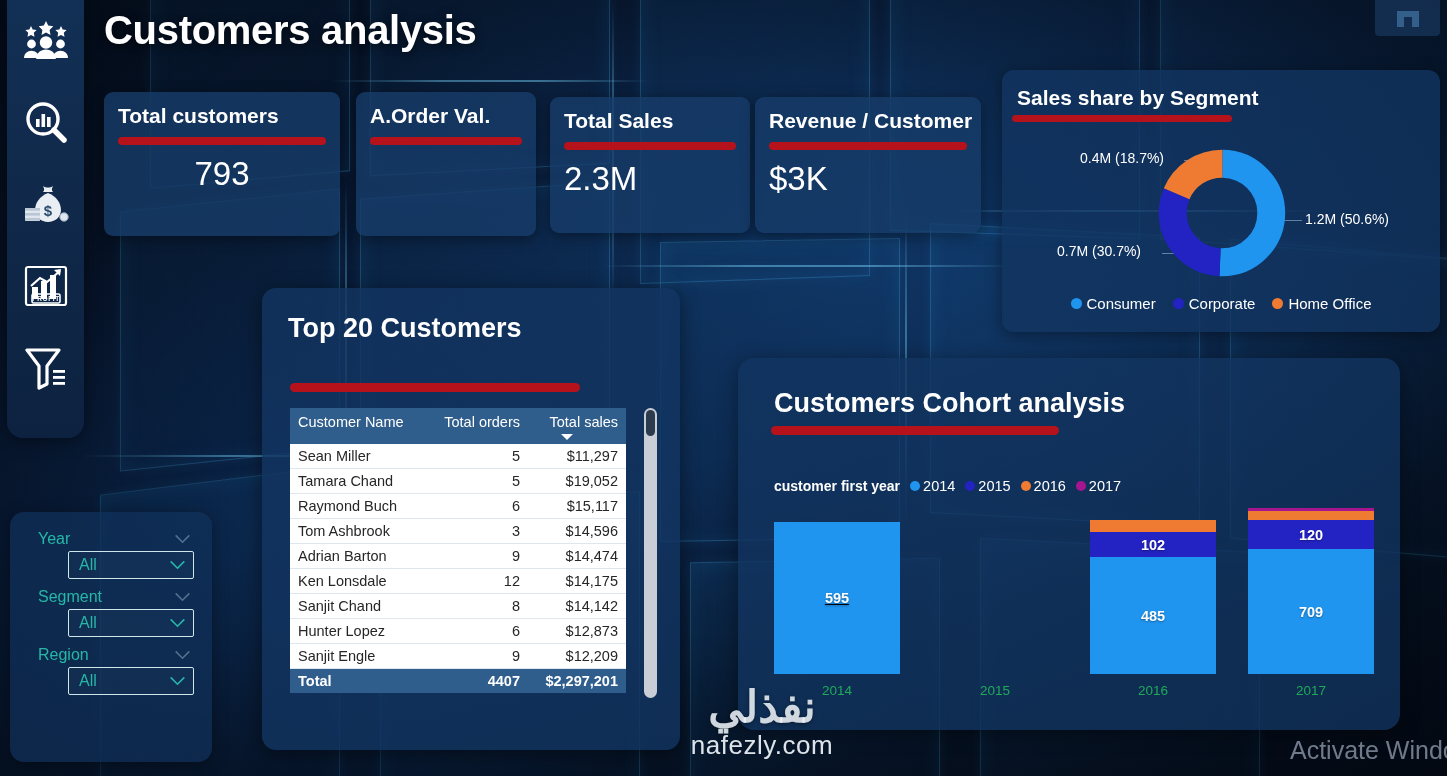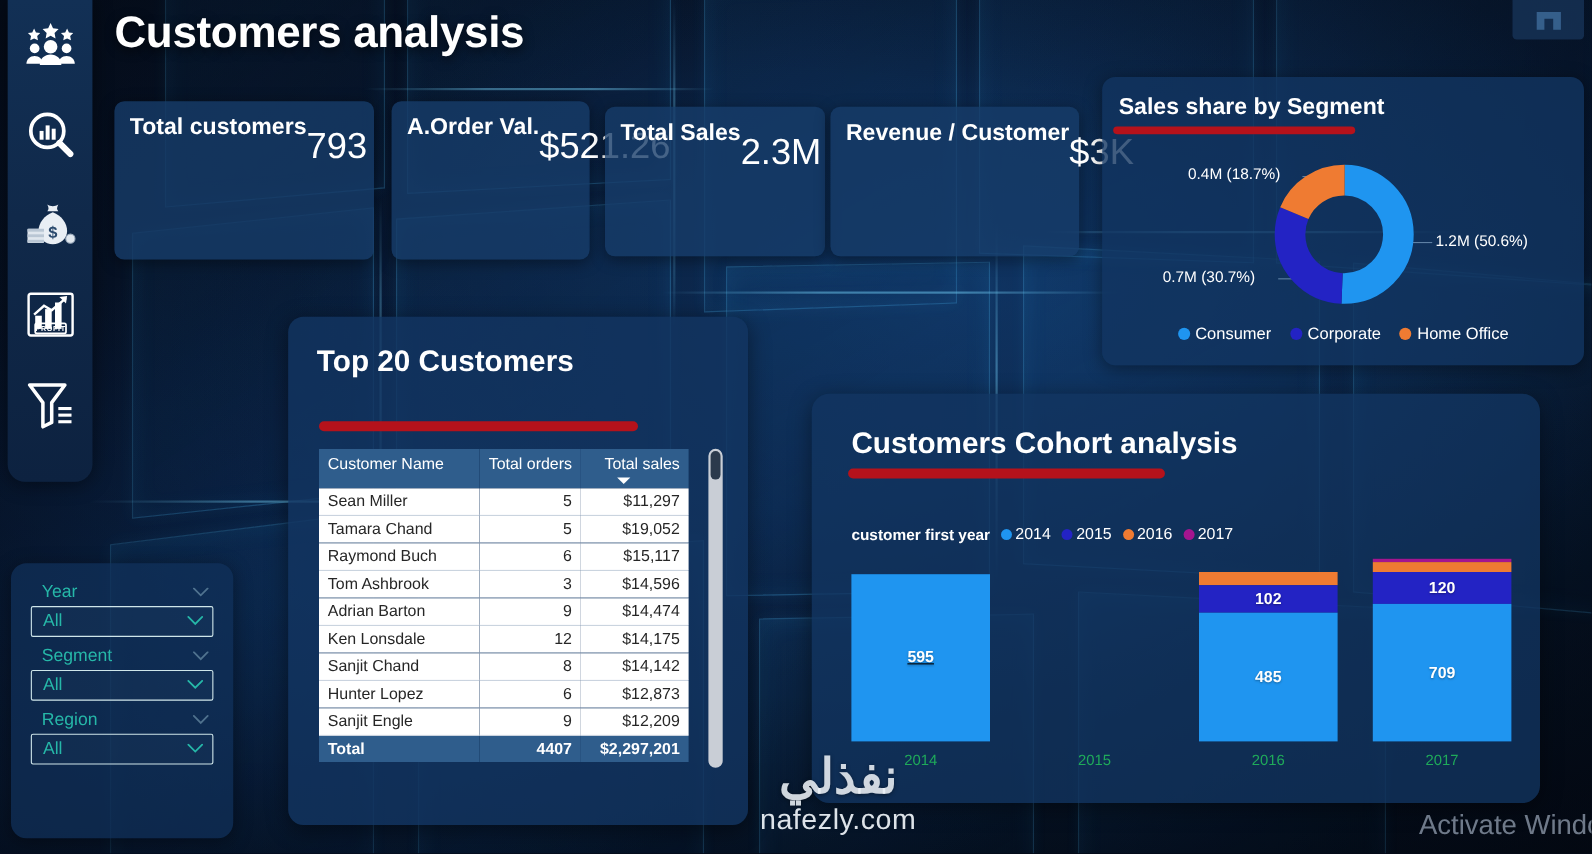"Total customers" .kpi { flex-direction: none -> column }
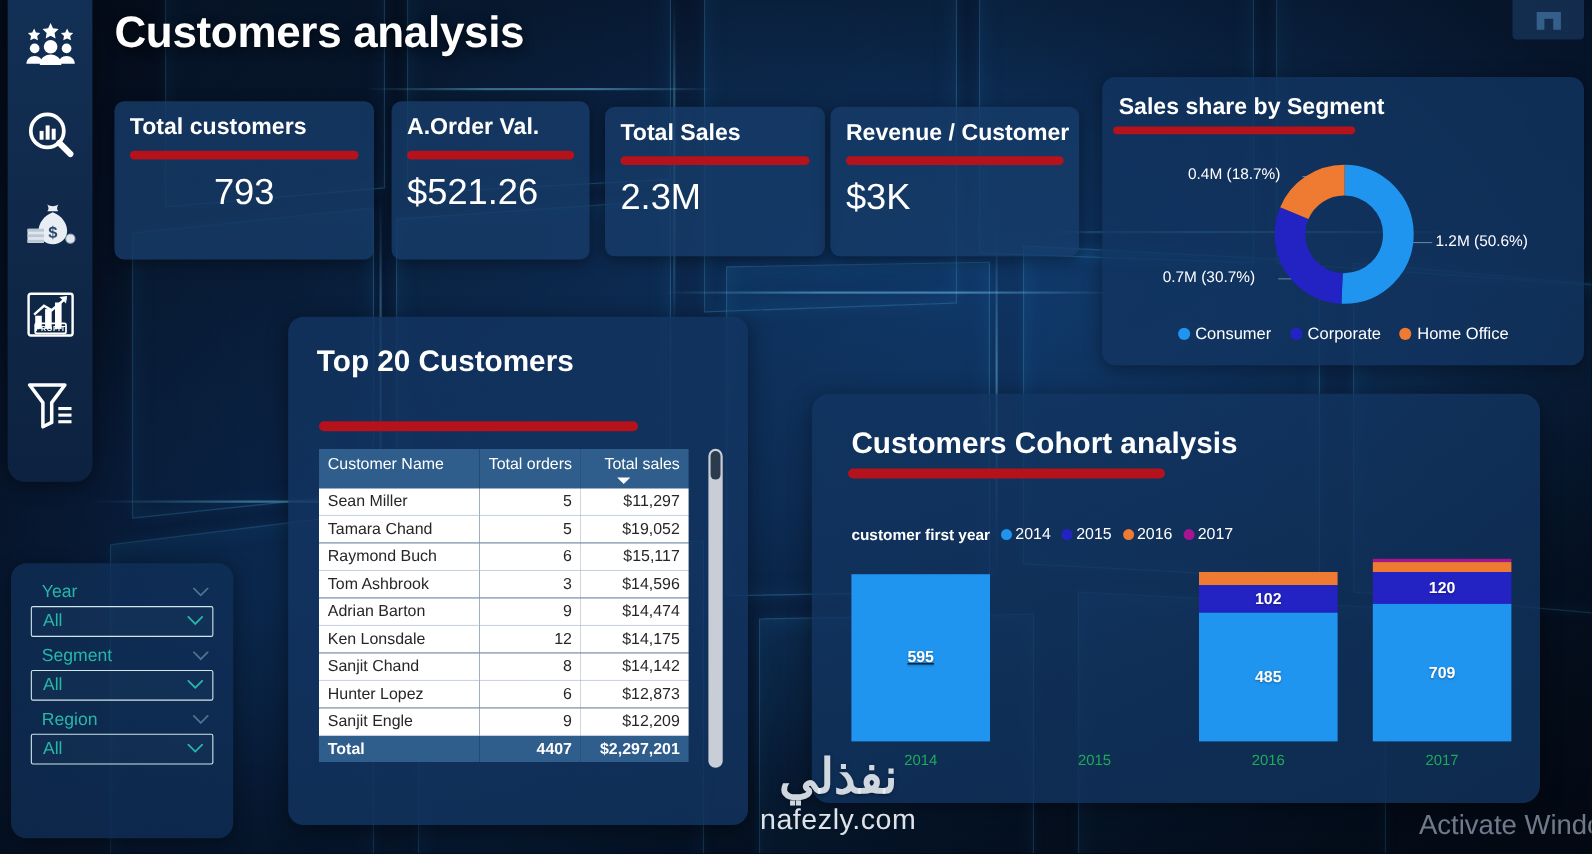"$521.26" div.k-value { html: <div>$521.26</div> -> none }
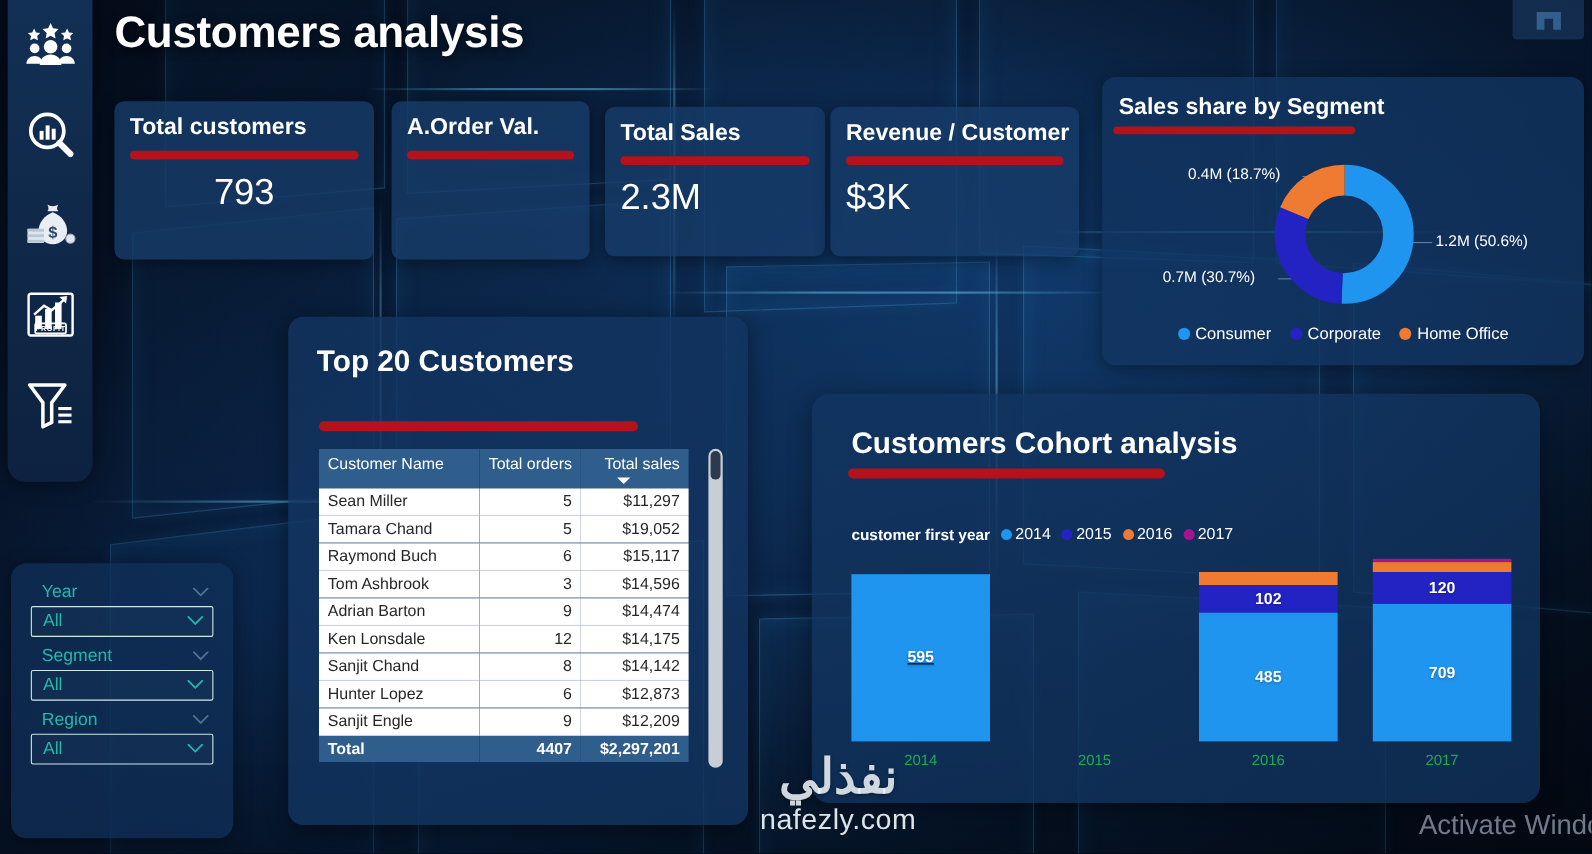"All" .slicer-box { margin-left: none -> 40px }
